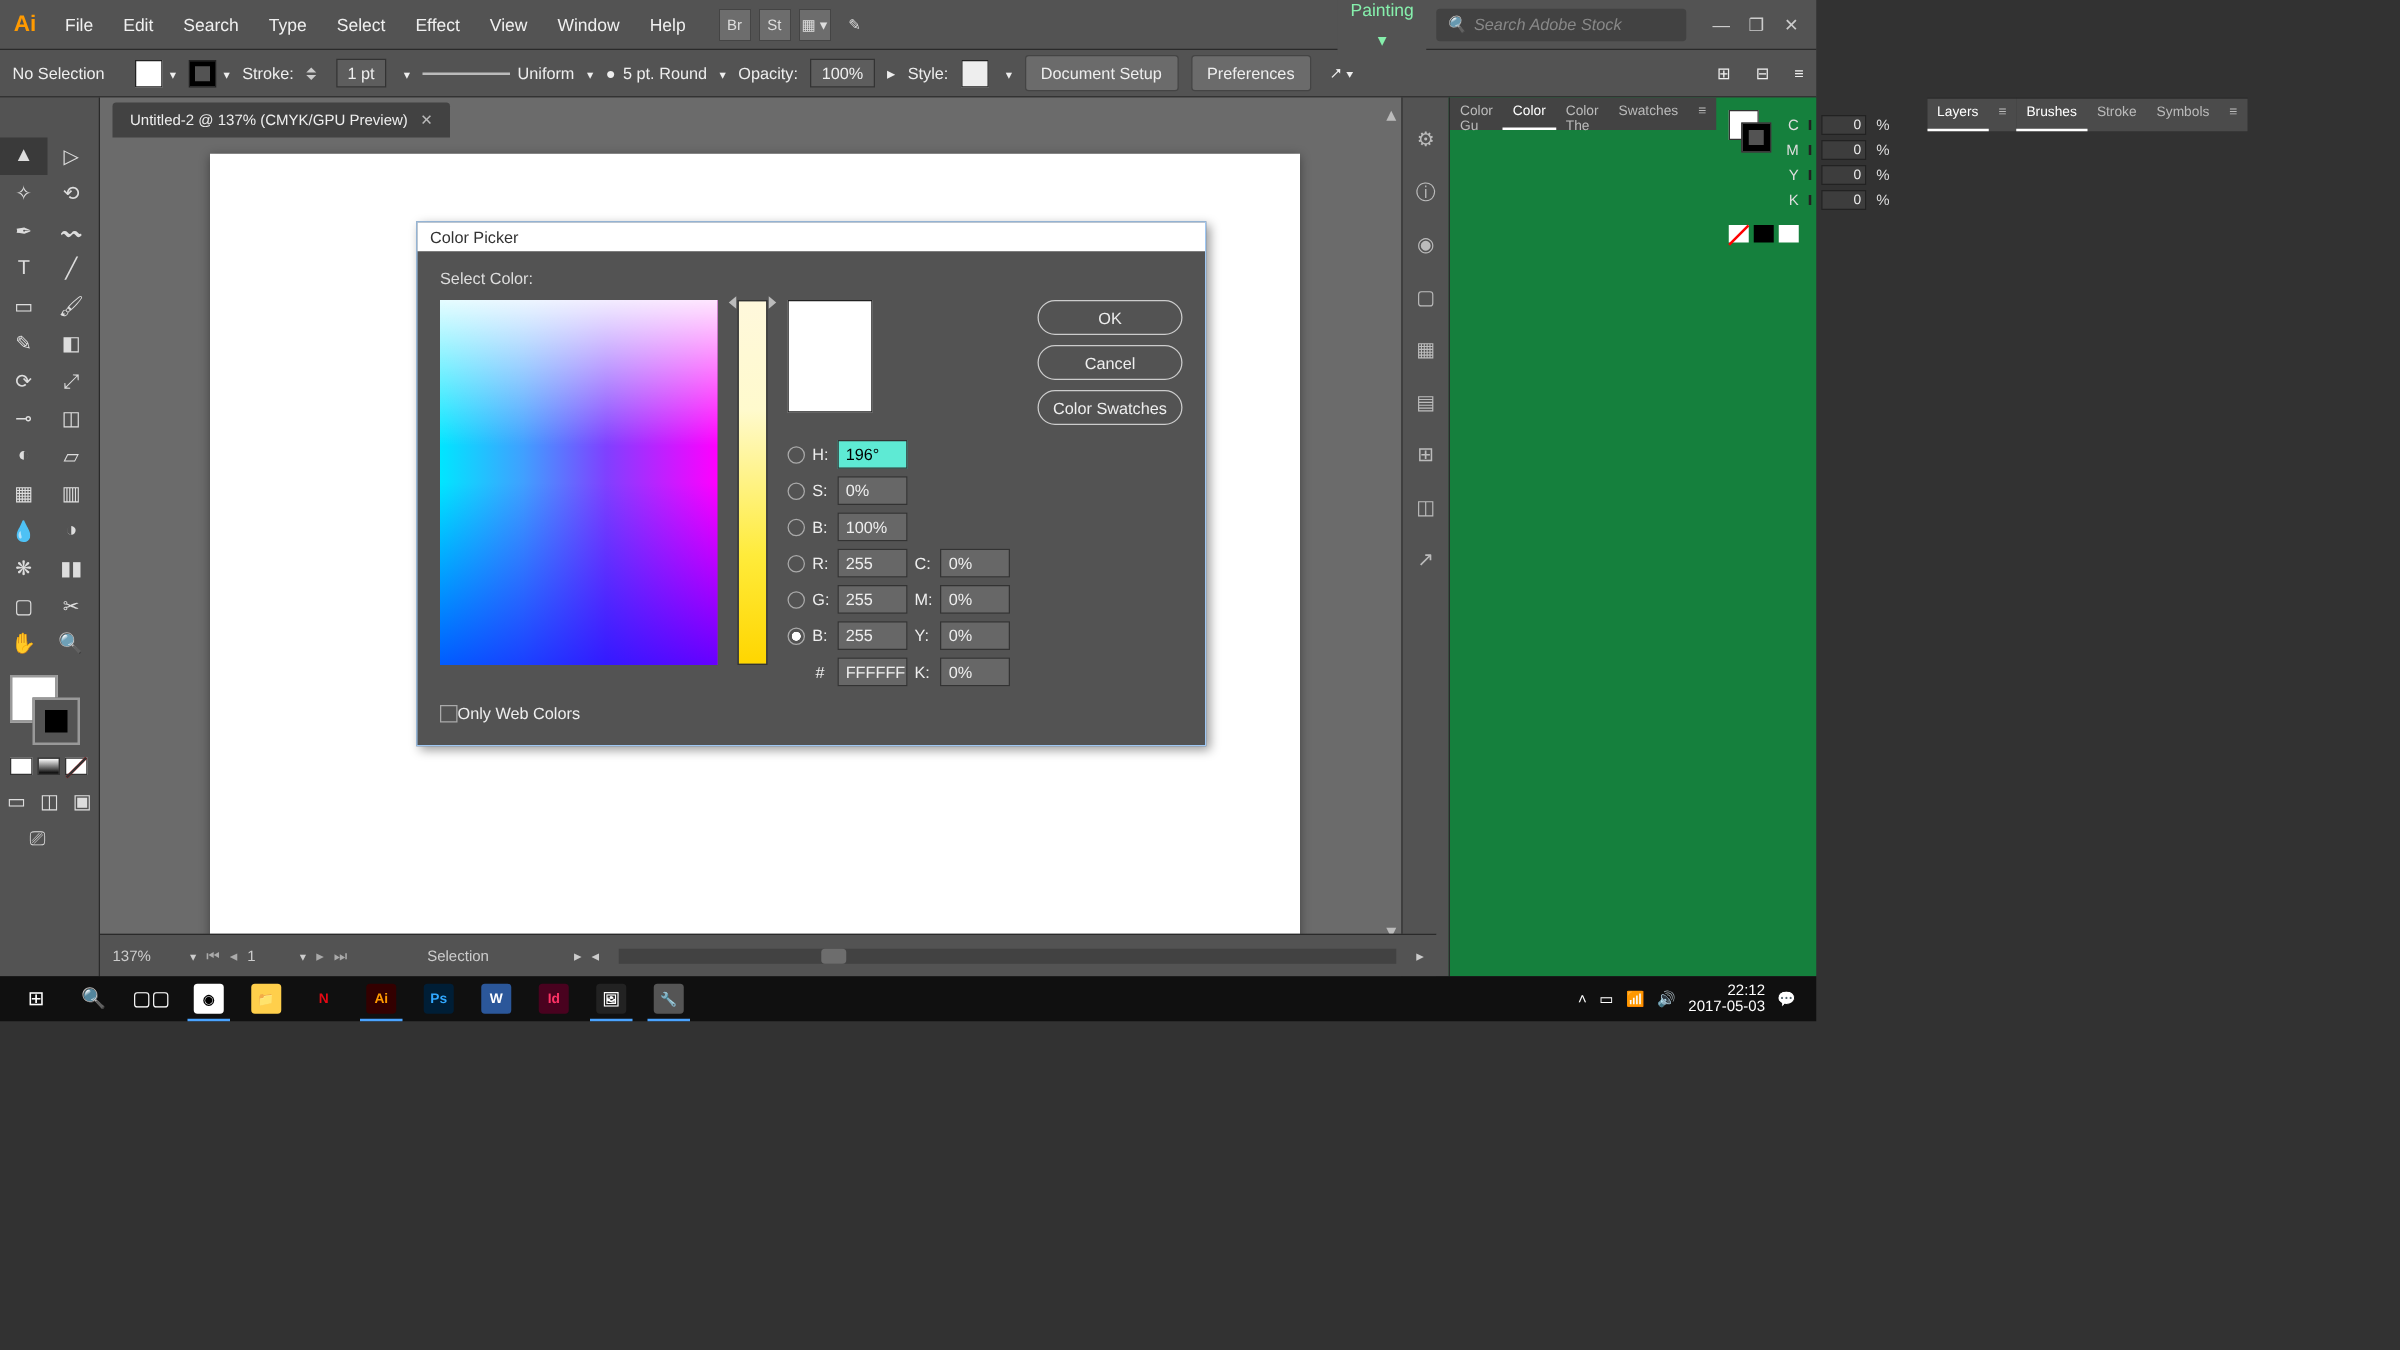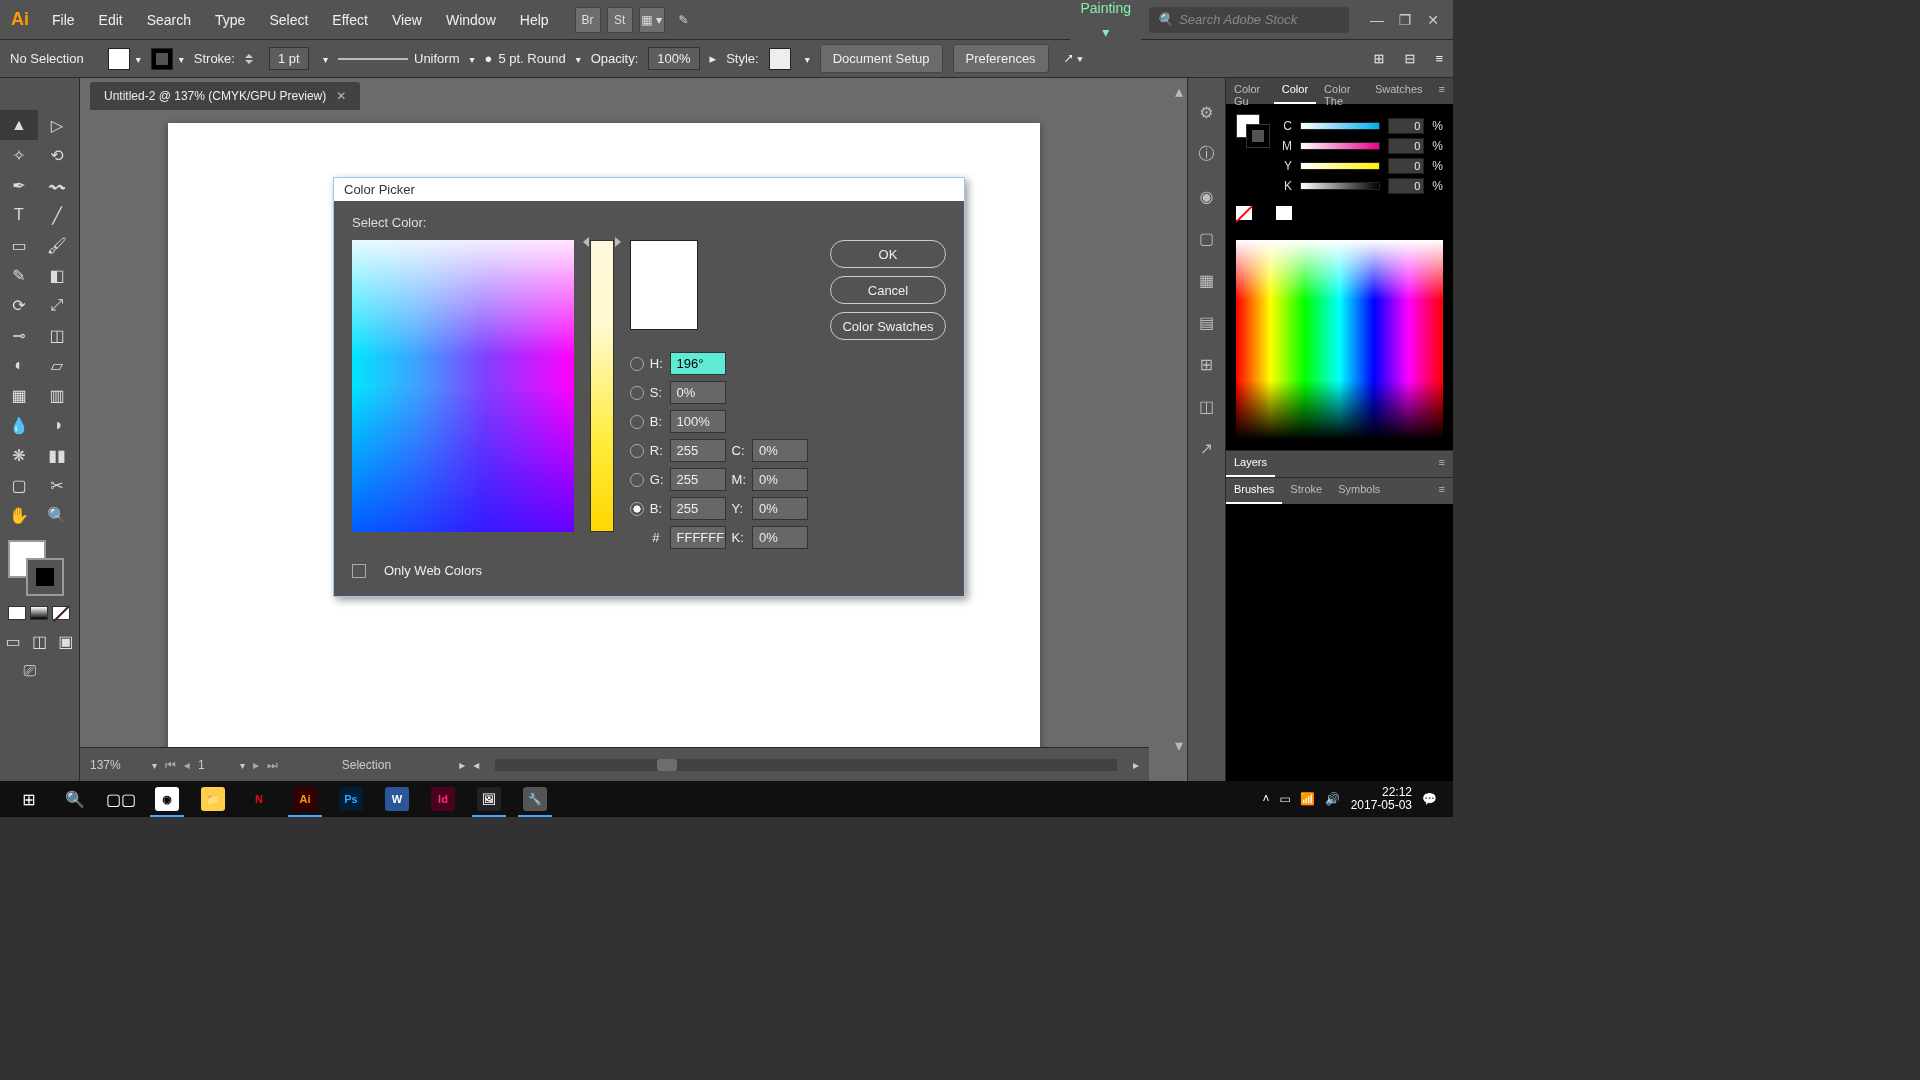"Color Gu" .right-panels { background: #000000 -> #15803d; flex-direction: column -> row; width: 228px -> 294px }
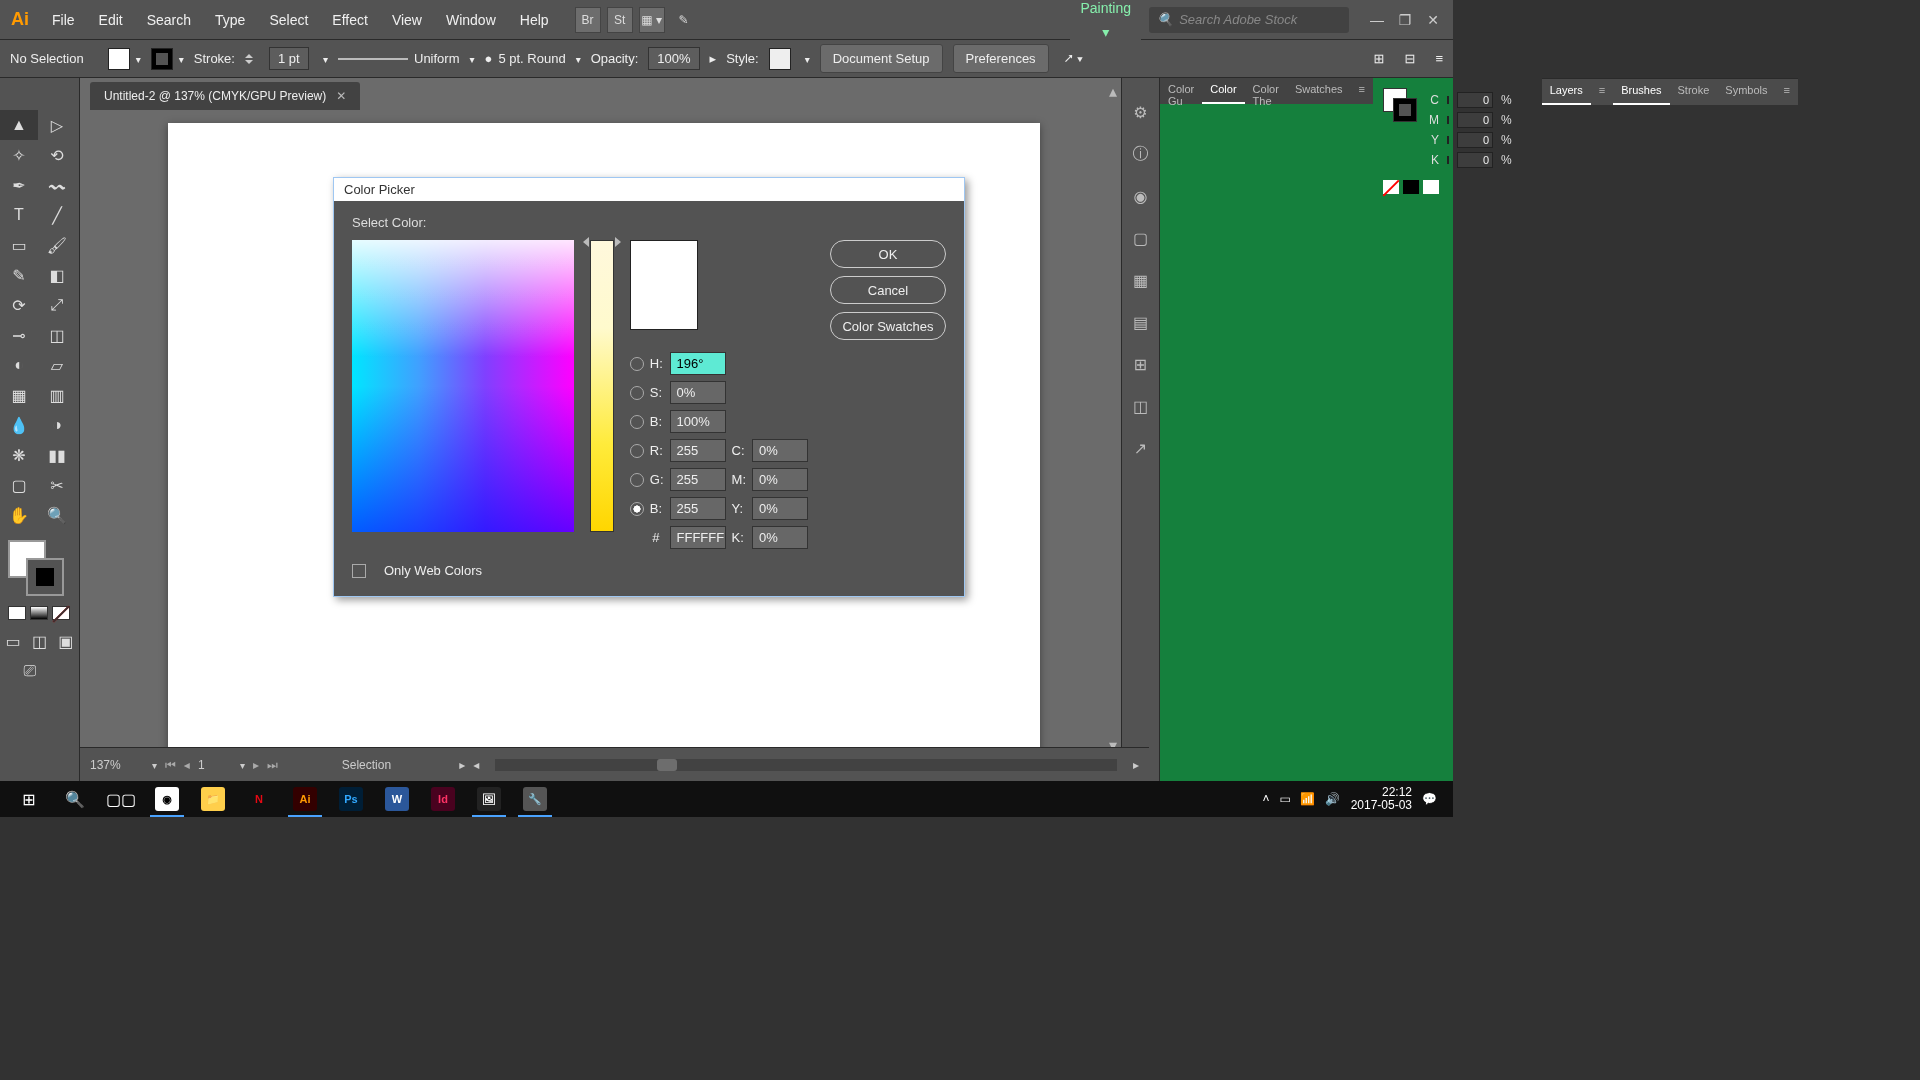"Only Web Colors" .only-web { gap: 18px -> 0 }
